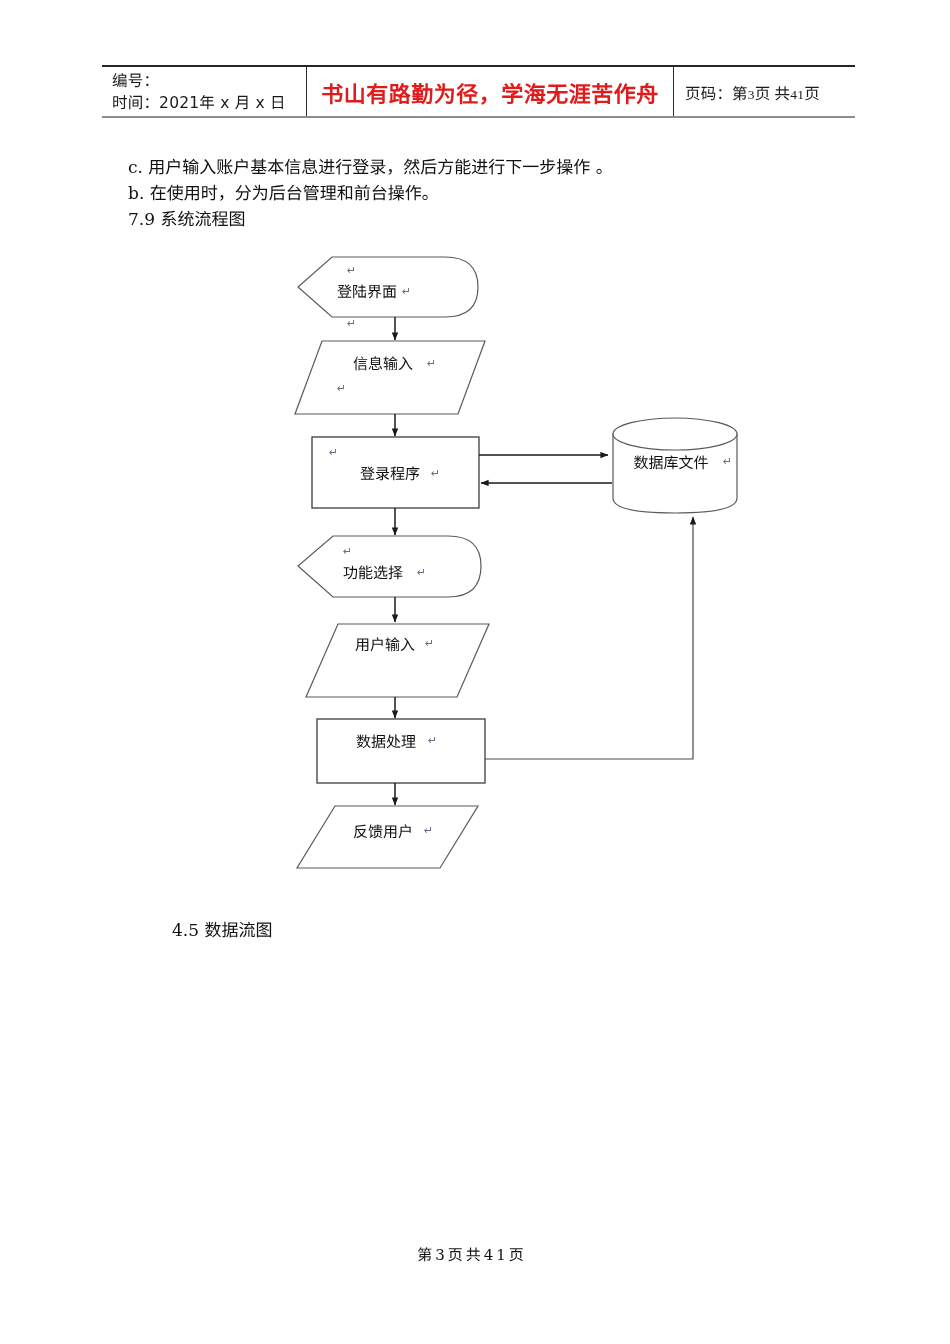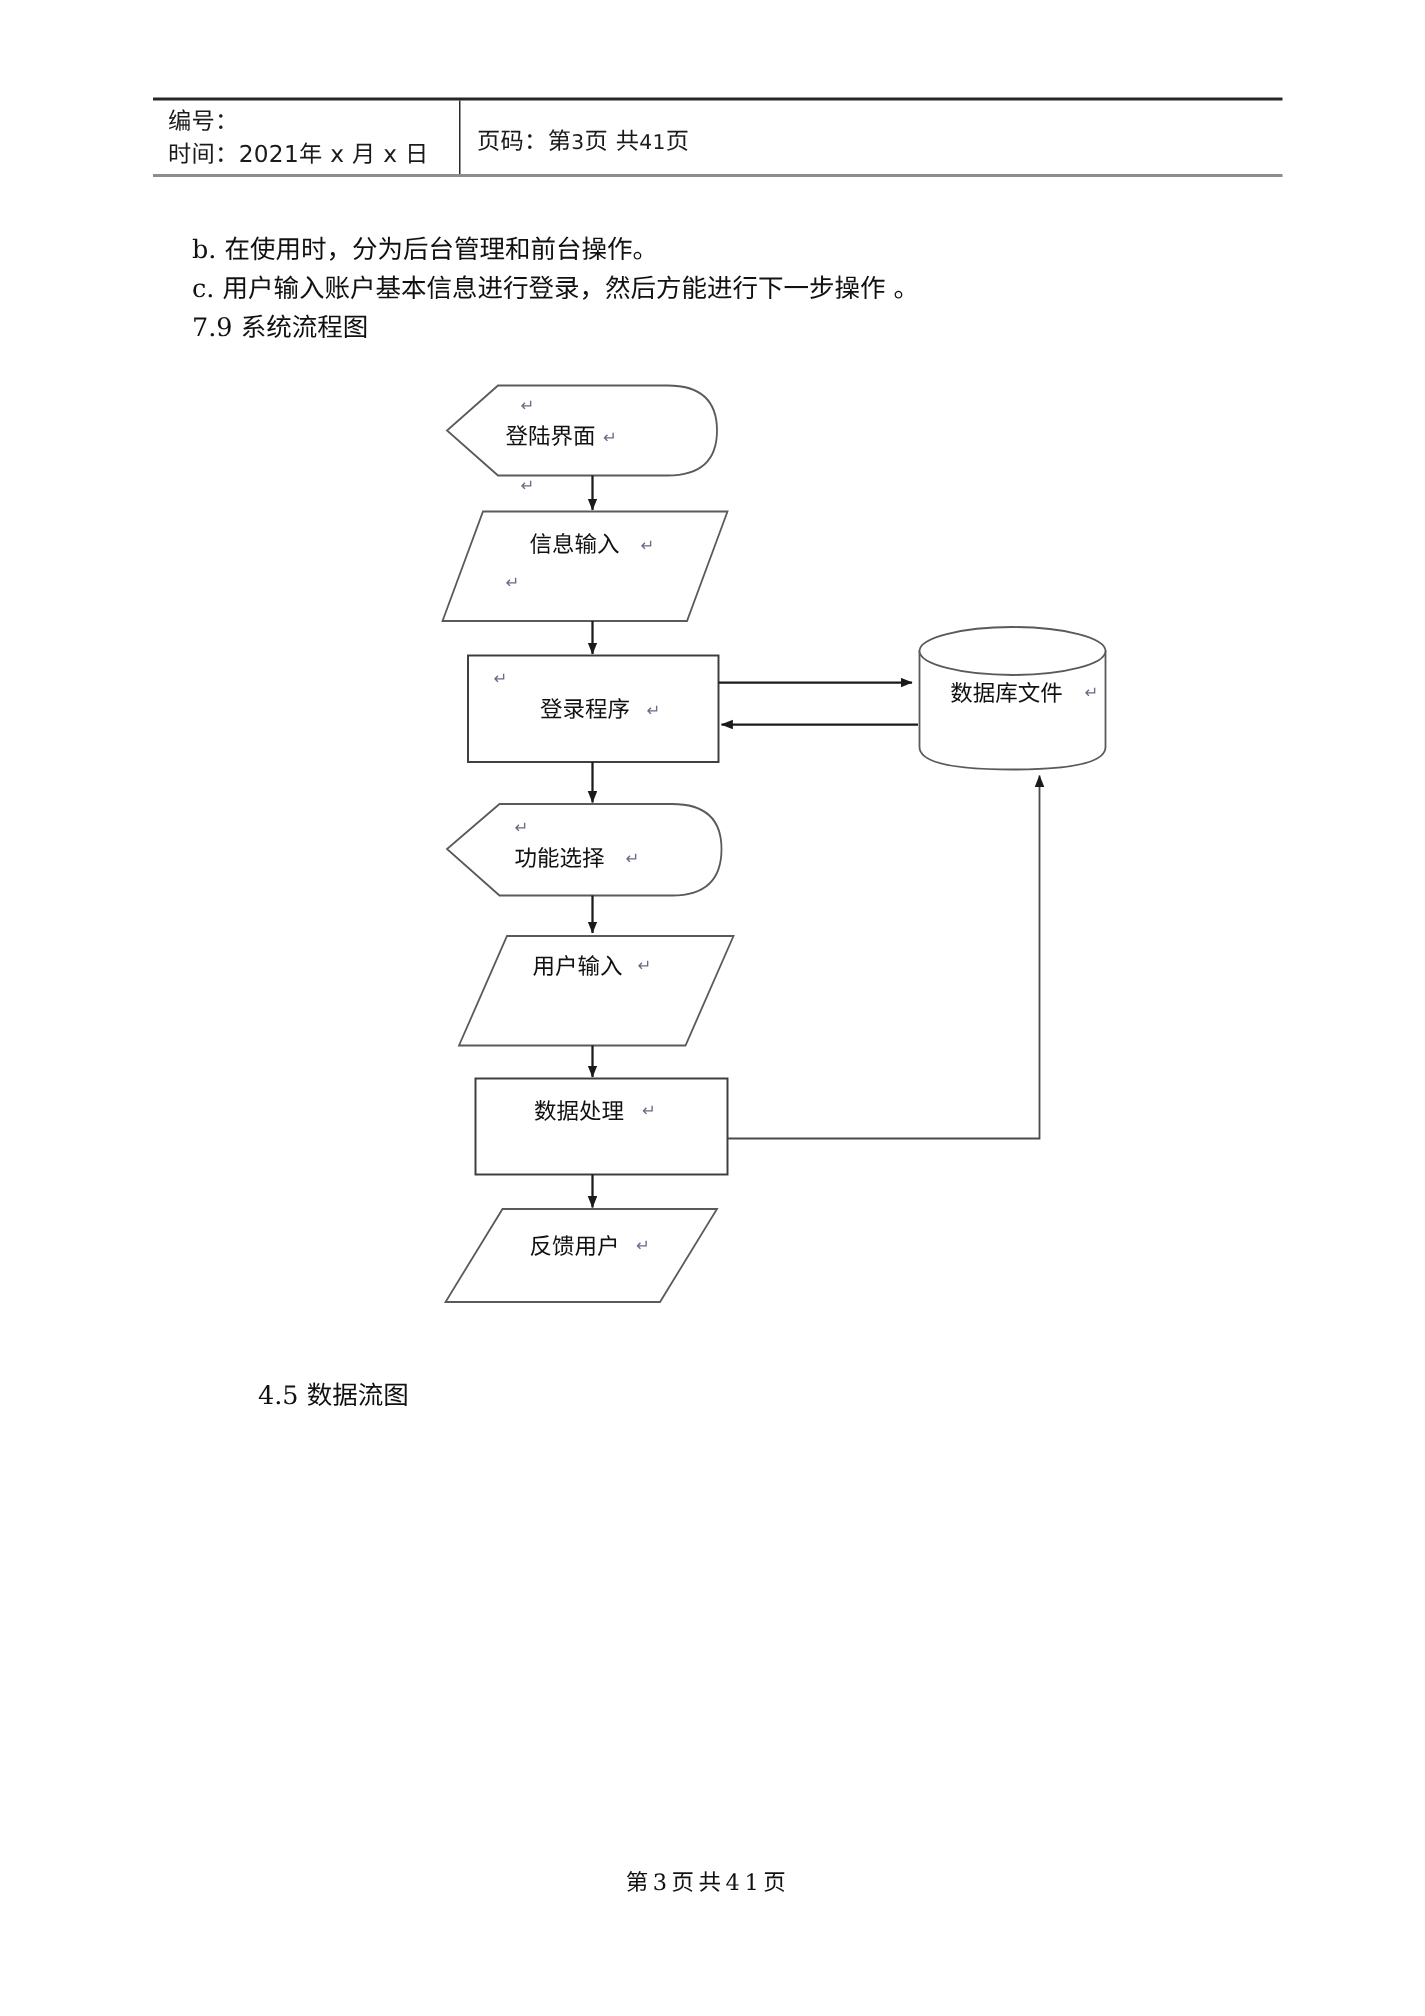"书山有路勤为径，学海无涯苦作舟" div.hdr-cell { html: none -> <div> <div>书山有路勤为径，学海无涯苦作舟</div> </div> }
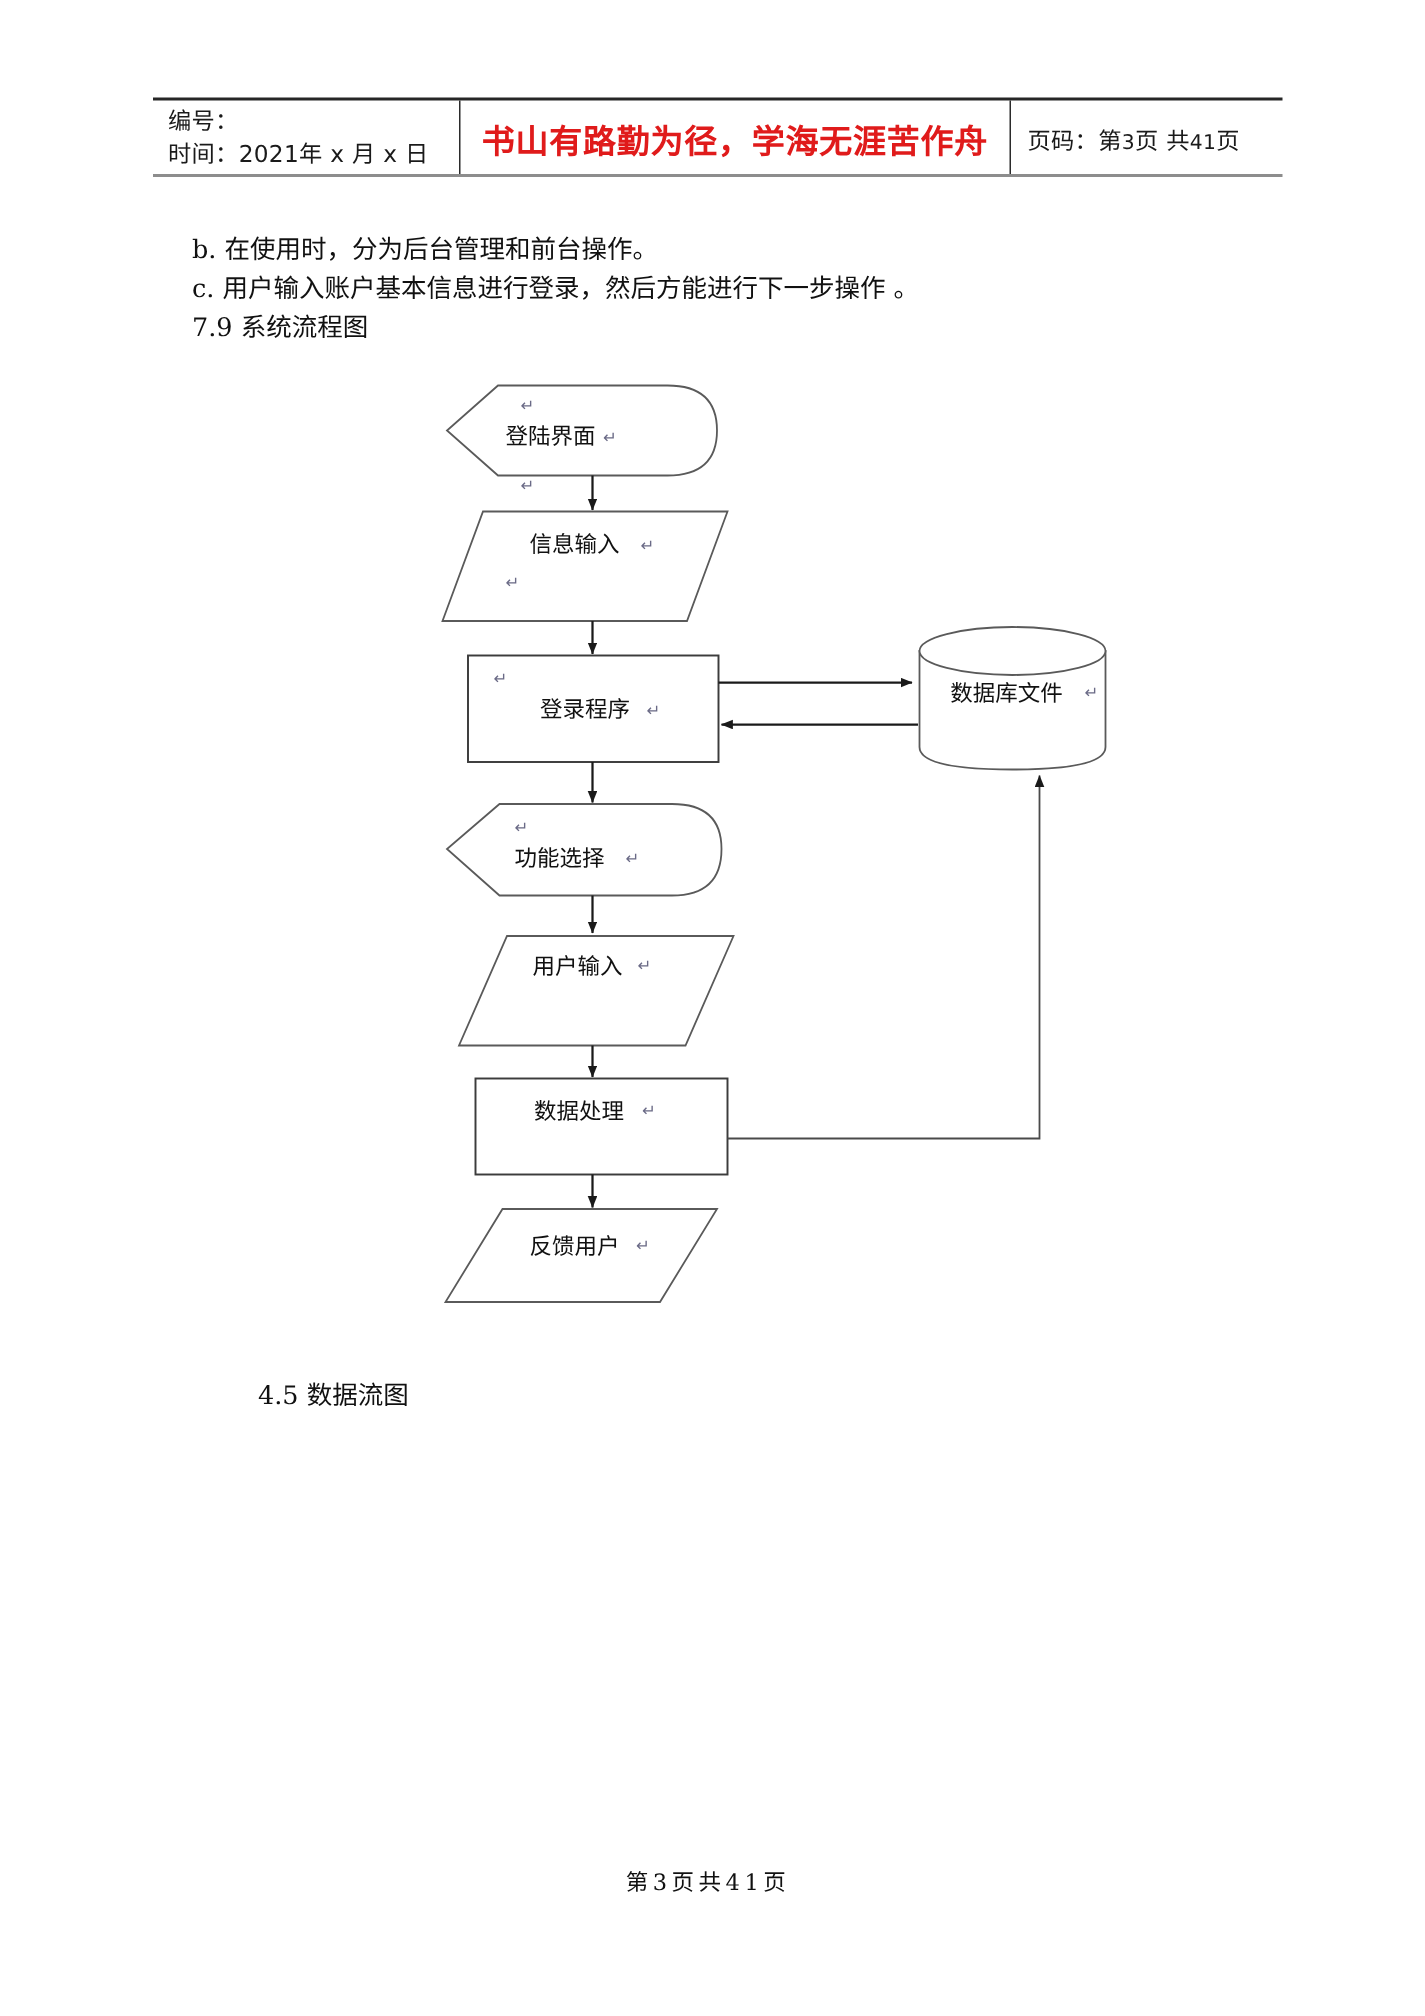"页码：第3页 共41页" .hdr-cell-right { font-family: none -> Liberation Serif, serif }
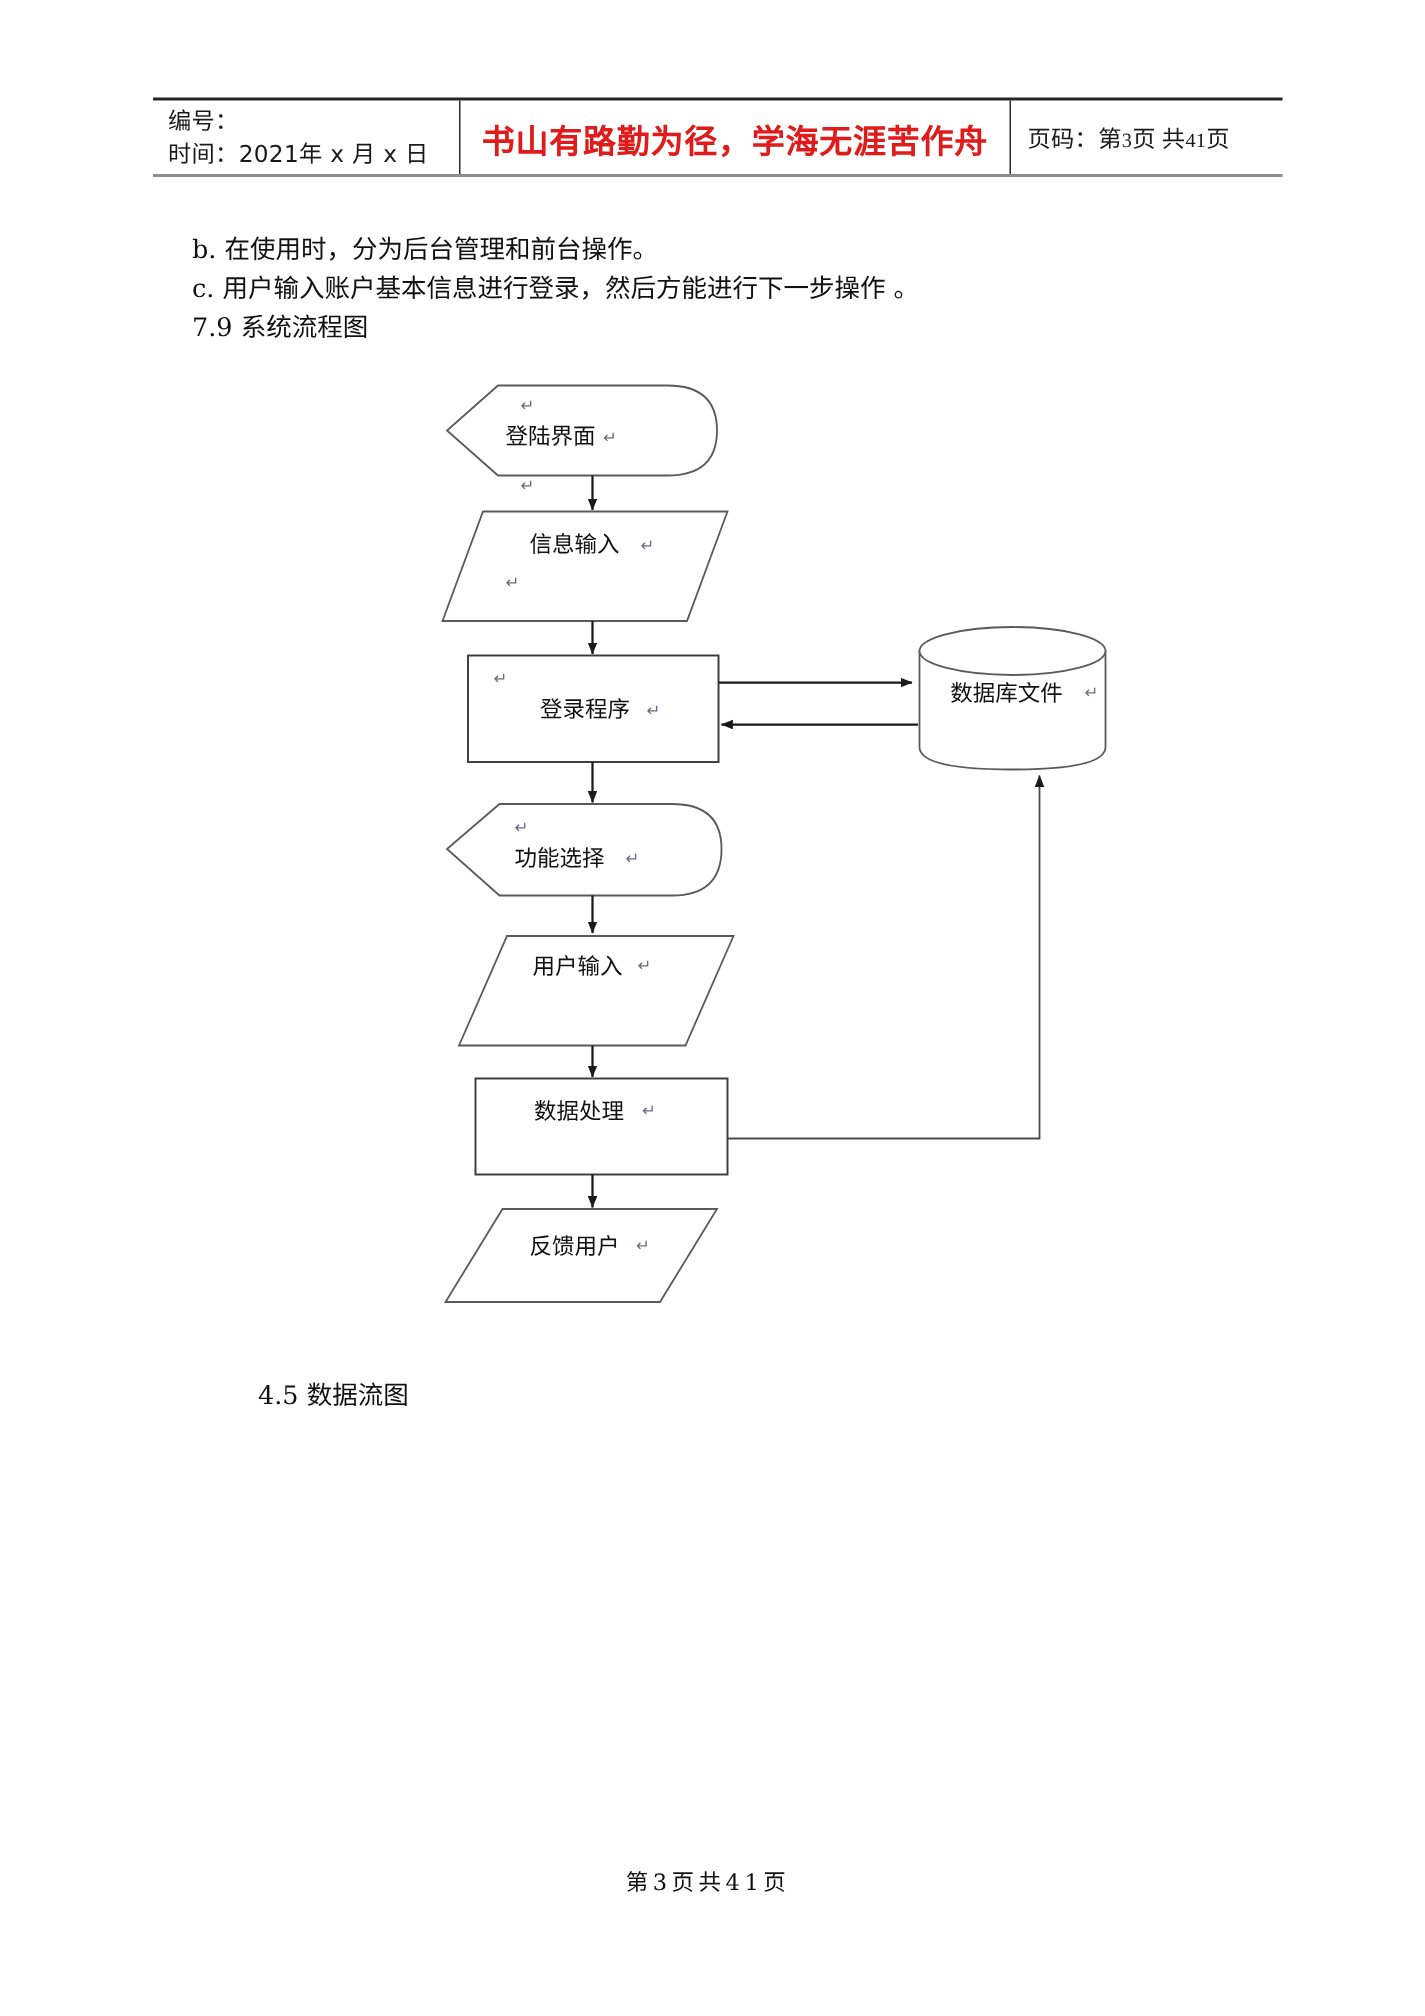"b. 在使用时，分为后台管理和前台操作。" div.body-line { order: before "c. 用户输入账户基本信息进行登录，然后方能进行下一步操作 。" -> after "c. 用户输入账户基本信息进行登录，然后方能进行下一步操作 。" }
